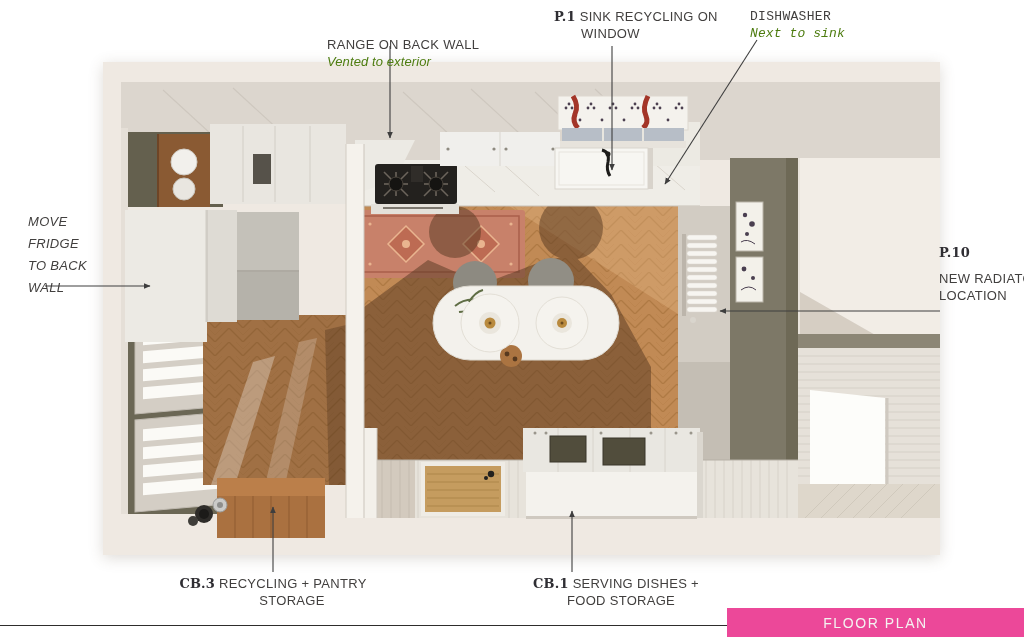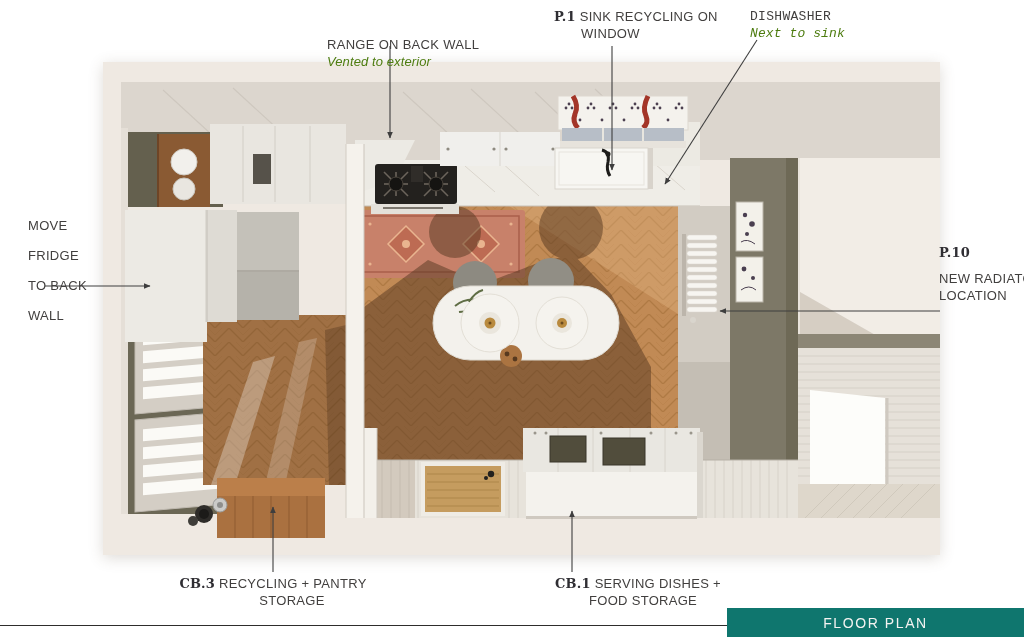"MOVE FRIDGE TO BACK WALL" .fridge-label { font-style: none -> italic; line-height: 30px -> 22px }
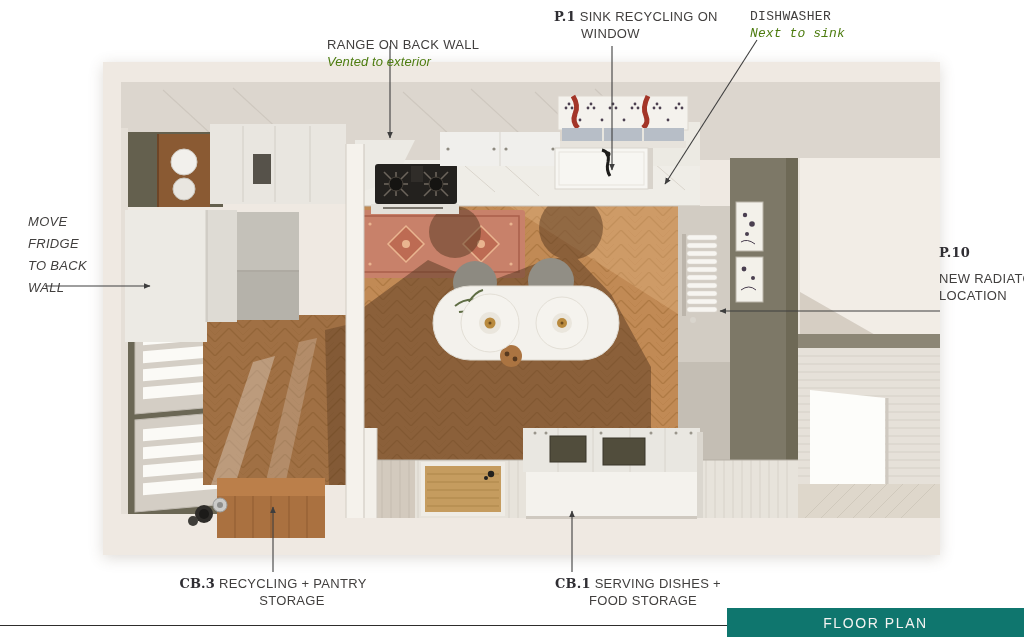"CB.1 SERVING DISHES + FOOD" div.callout { left: 555px -> 533px }
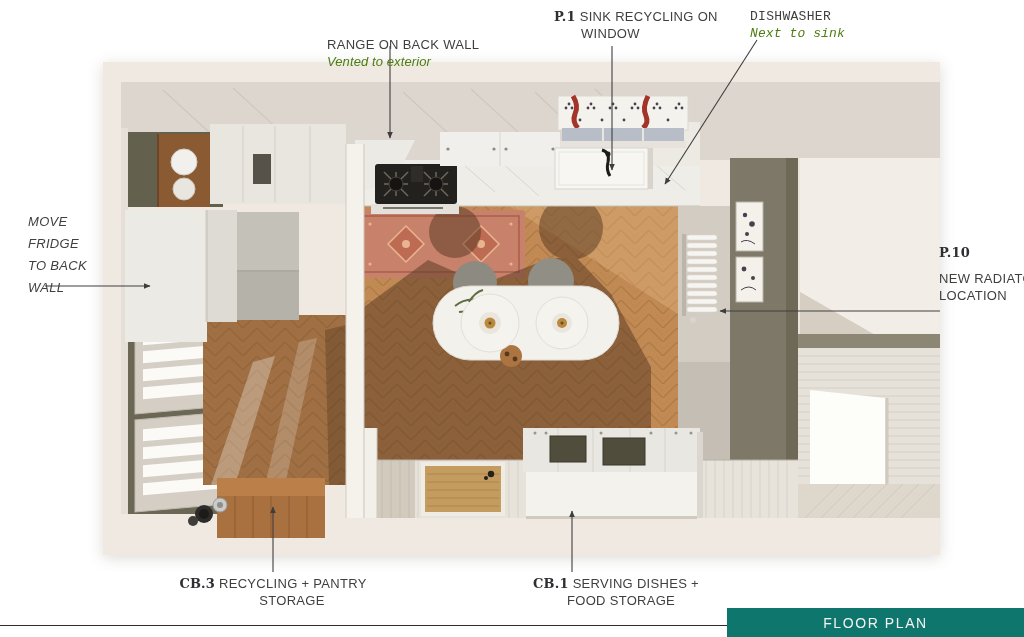"FLOOR PLAN" .footer-box { background: #0f766e -> #ec4899 }
